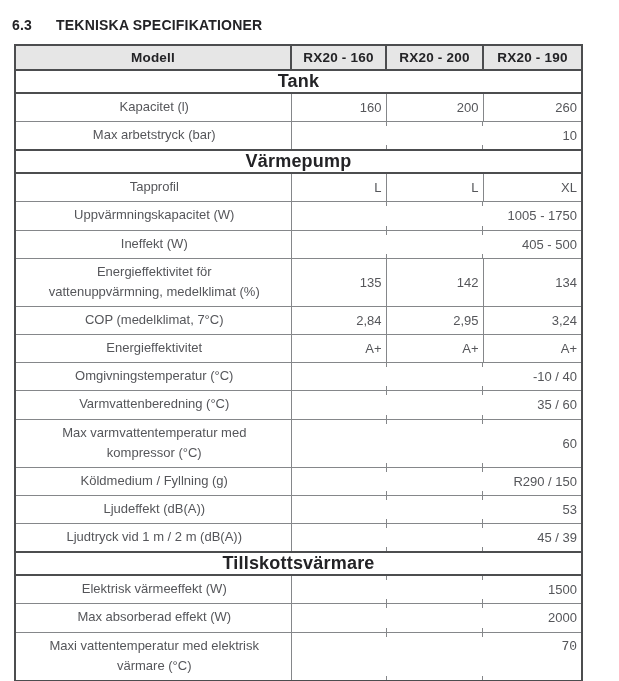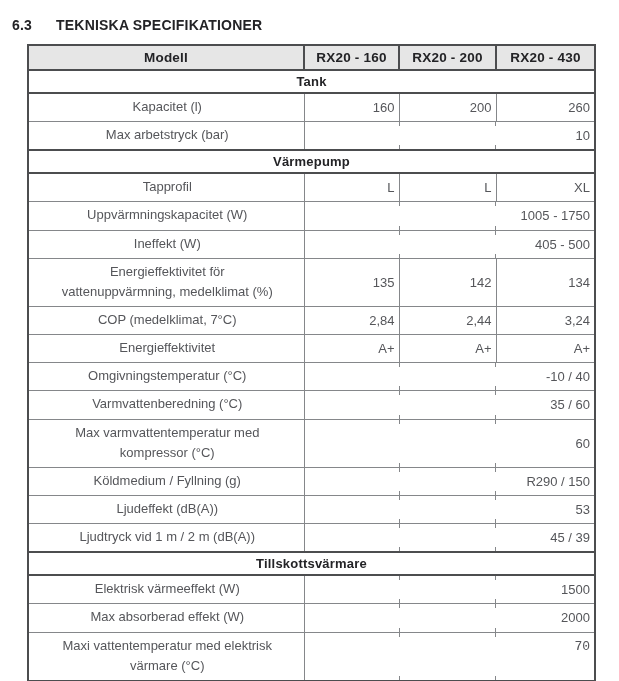"Modell" table.spec { left: 27px -> 14px }
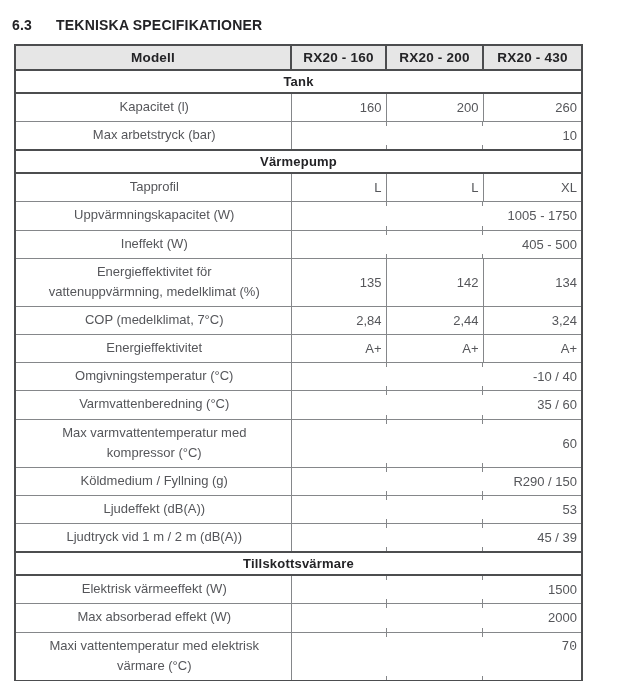"RX20 - 430" th { text: 430 -> 190 }
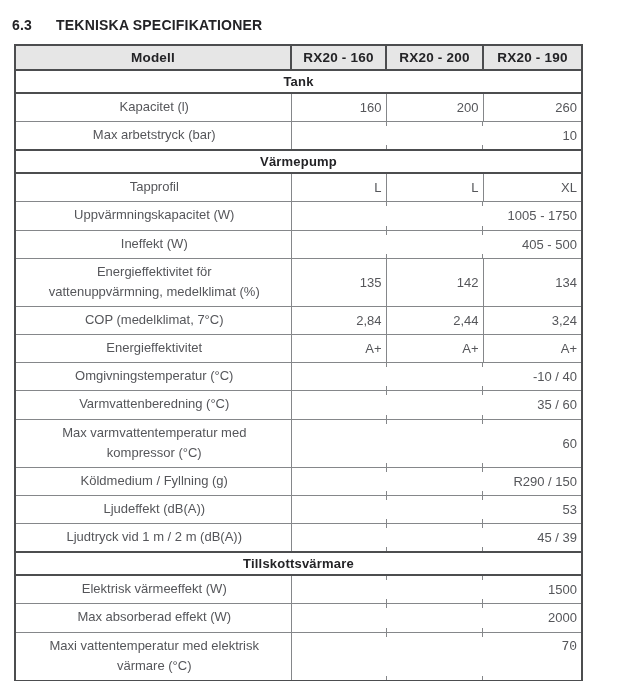"Tank" tr.section td { font-size: 13px -> 18px }
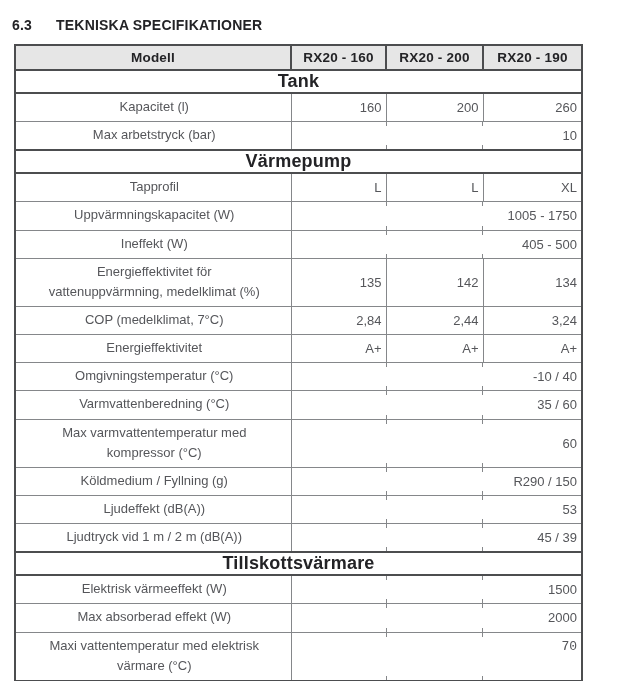"2,44" td.val { text: 2,44 -> 2,95 }
